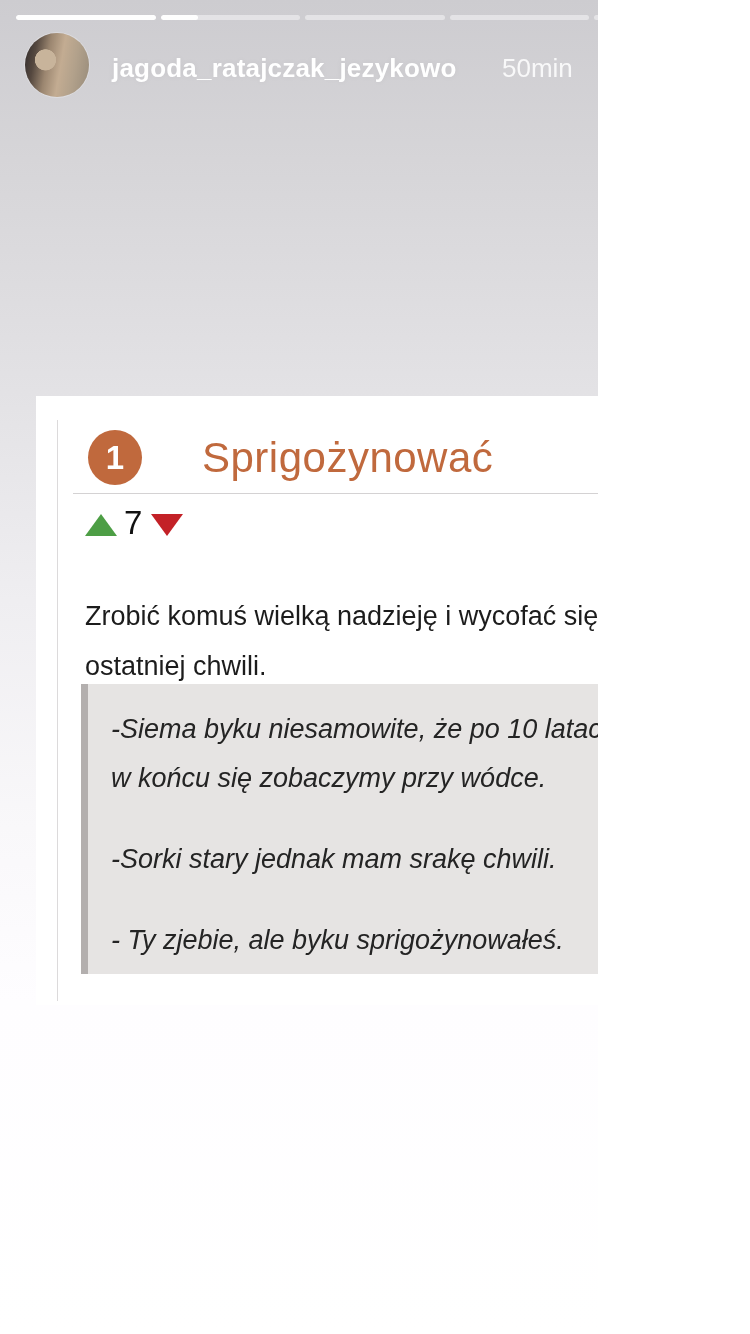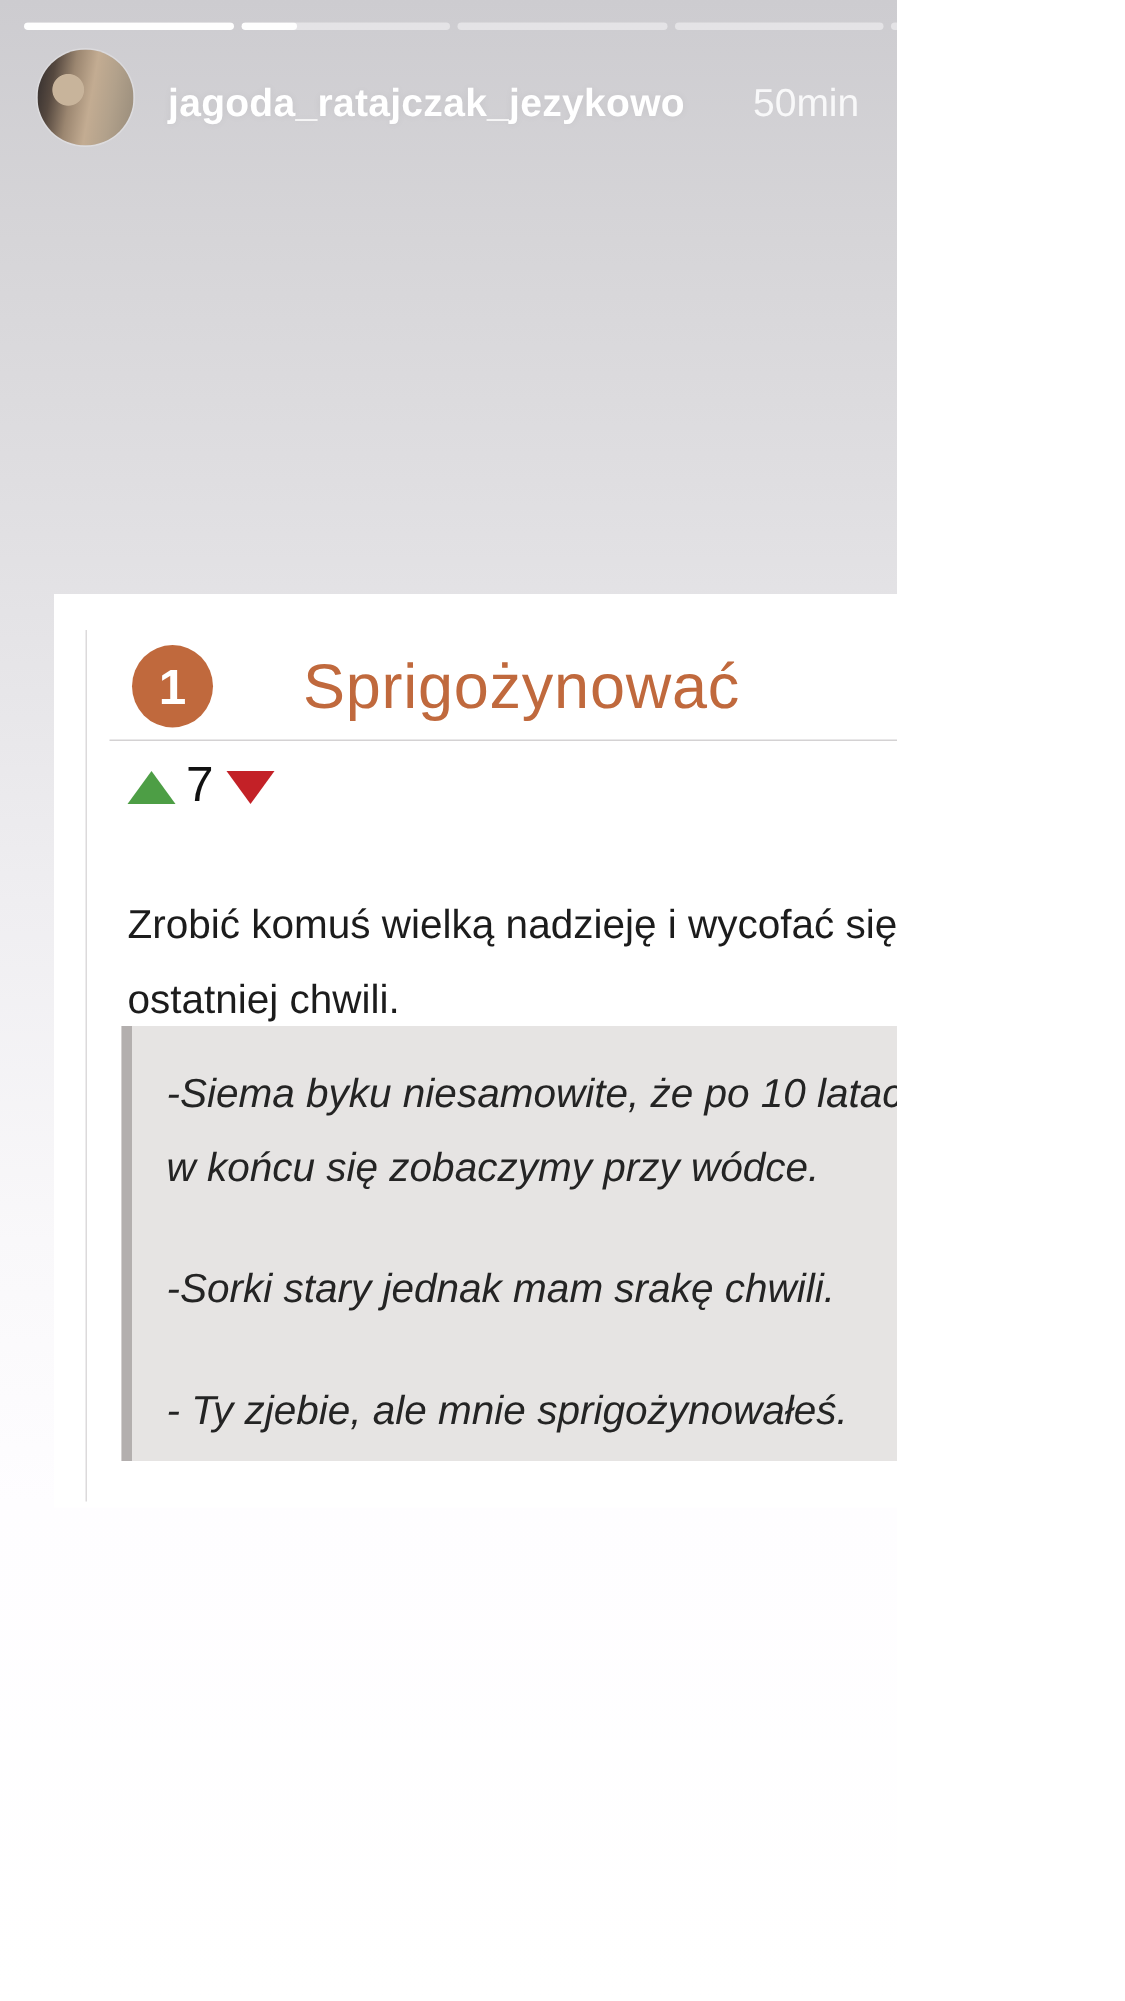"- Ty zjebie, ale mnie" p { text: mnie -> byku }
